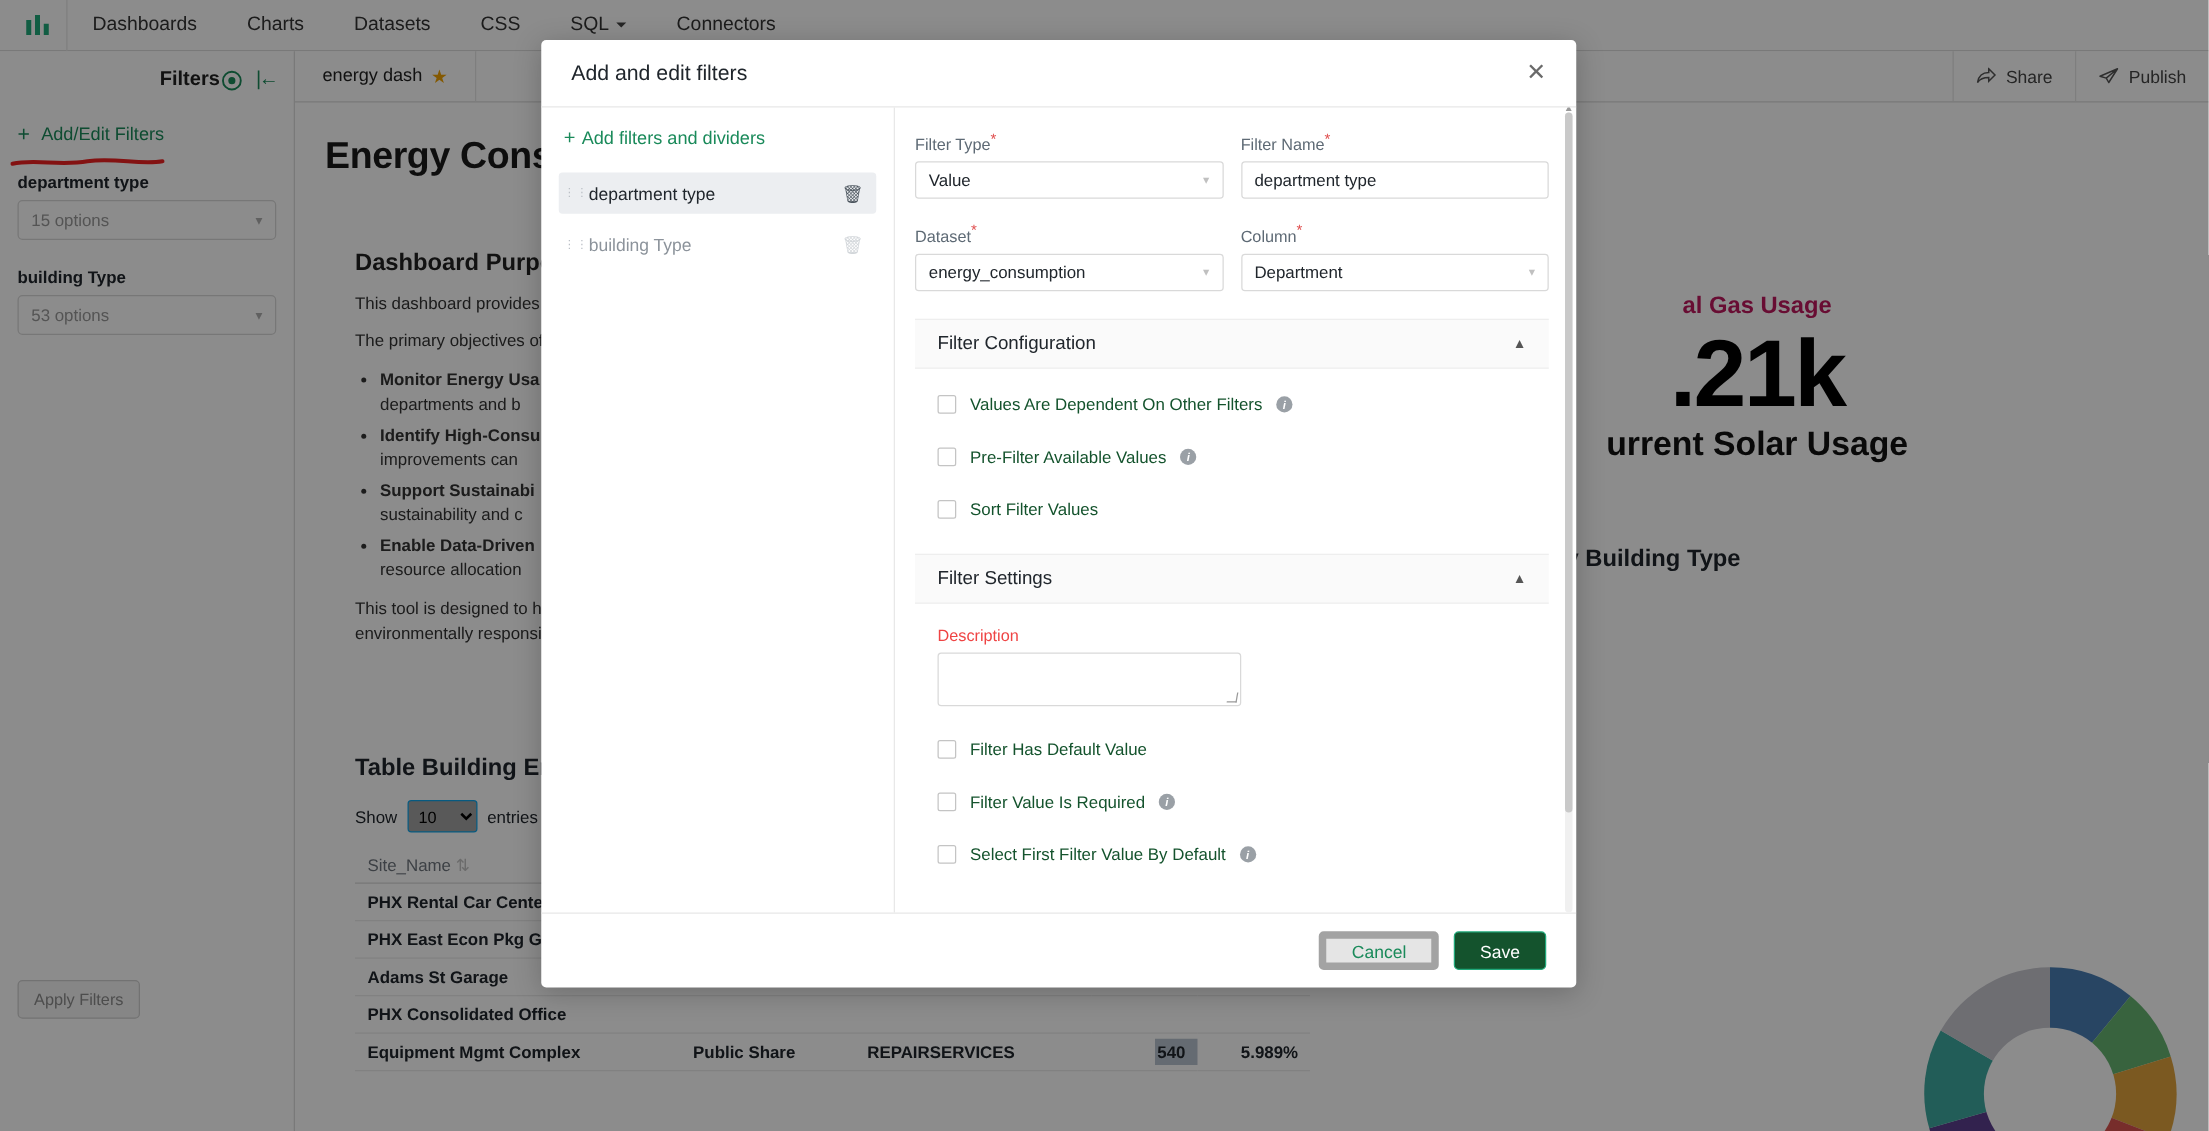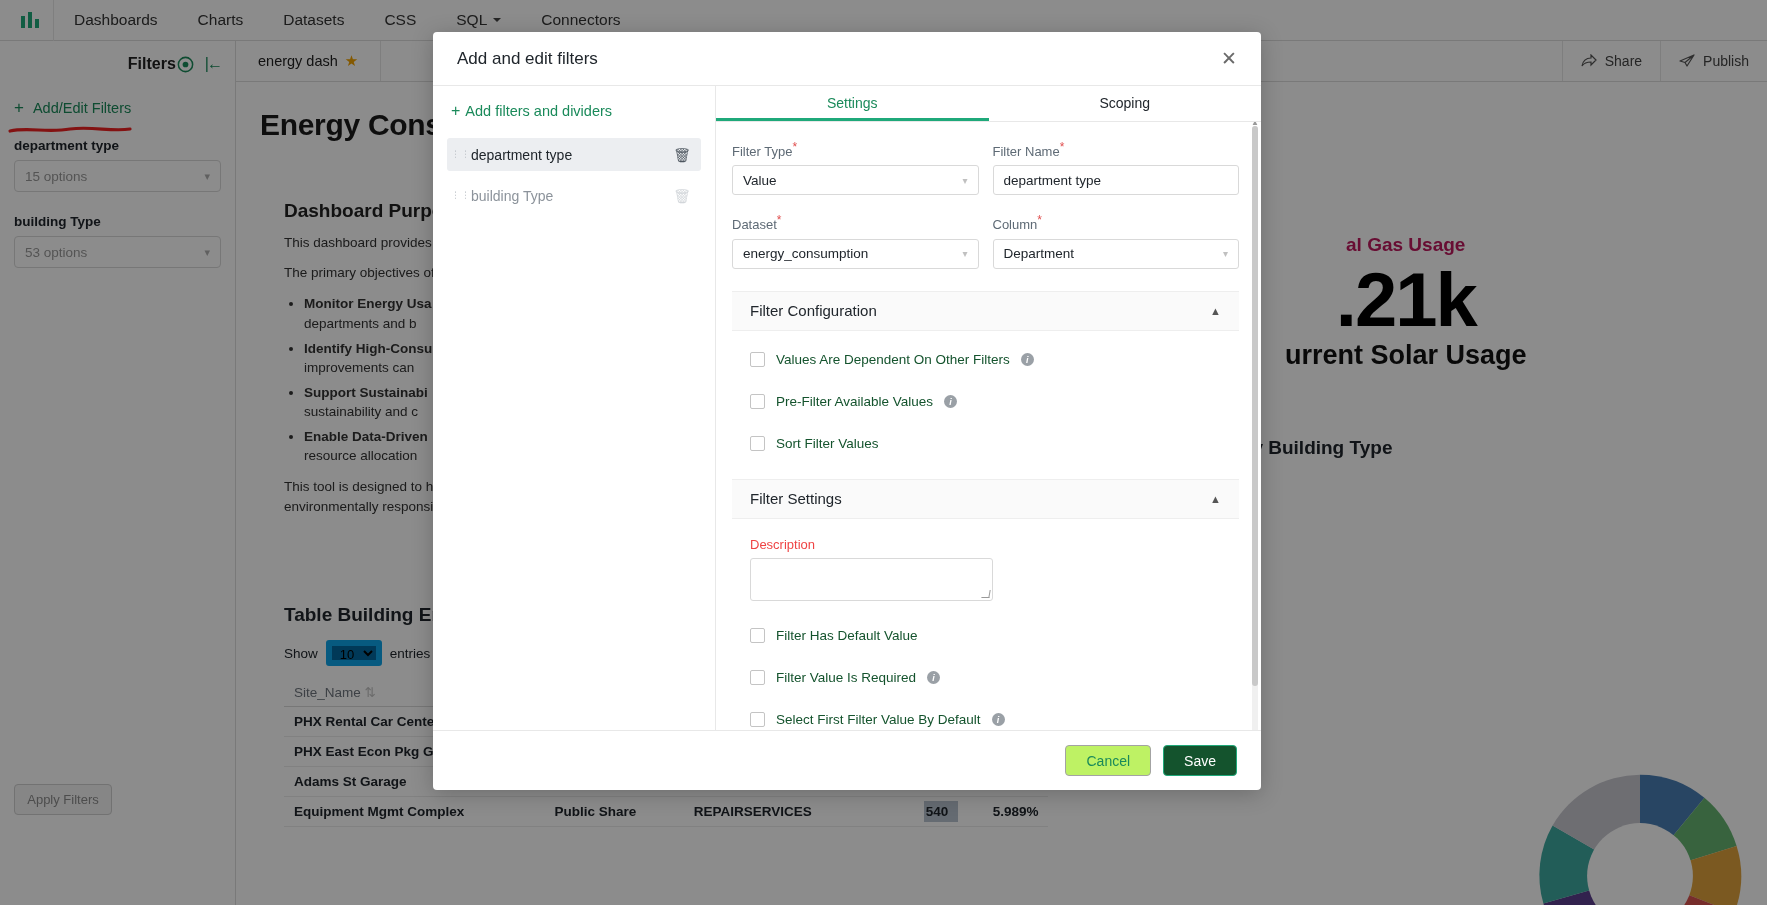"Settings" div.tabs { html: <div> <div><span>Settings</span></div> <div><span>Scoping</span></div> </div> -> none }
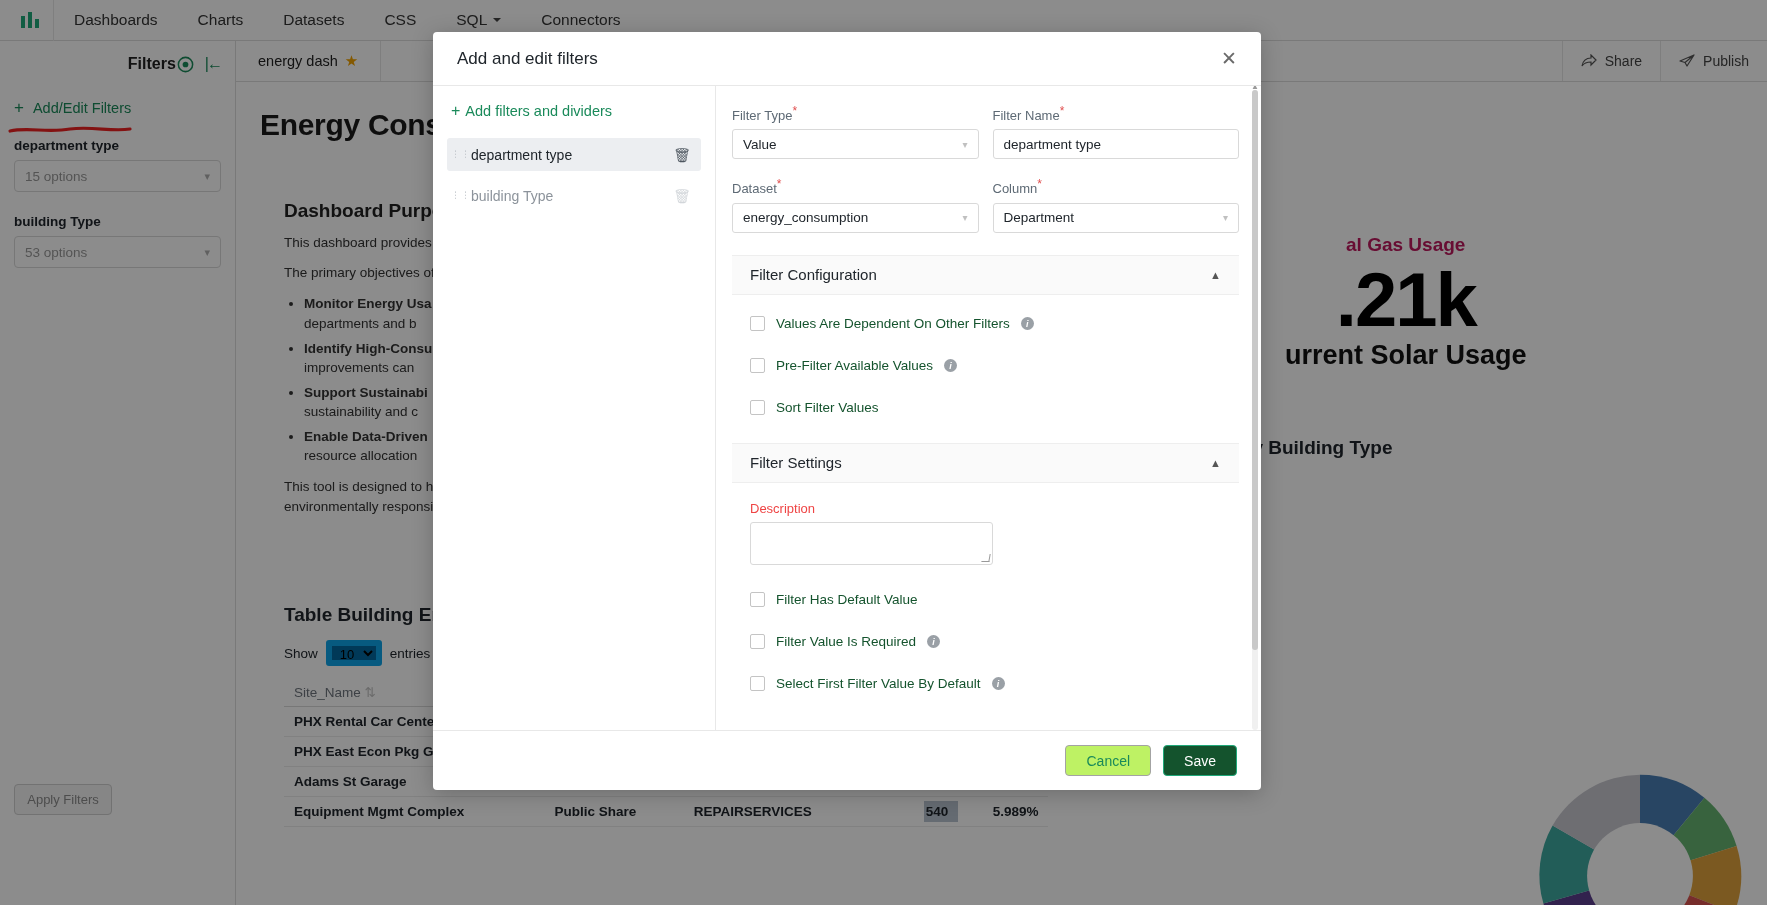"10" .show-sel { background: #0369a1 -> #a3a3a3; border: 6px solid #0ea5e9 -> 1px solid #0ea5e9 }
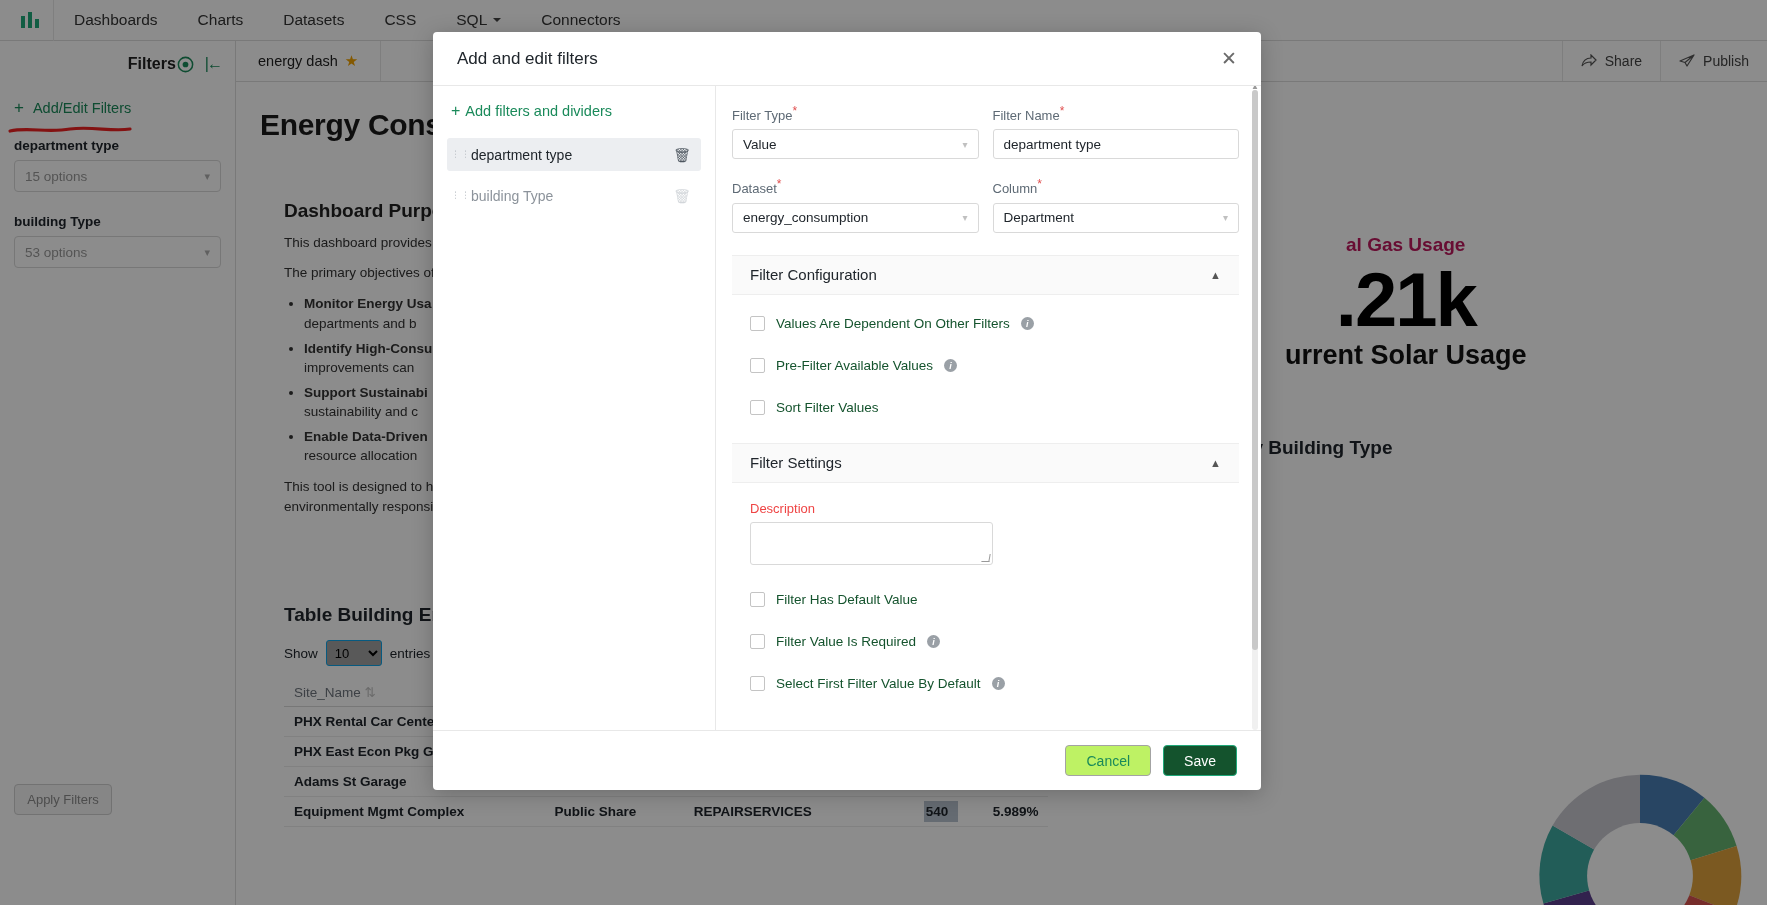"Cancel" .btn-cancel { background: #bef264 -> #e5e5e5; border: 1px solid #a3a3a3 -> 6px solid #a3a3a3 }
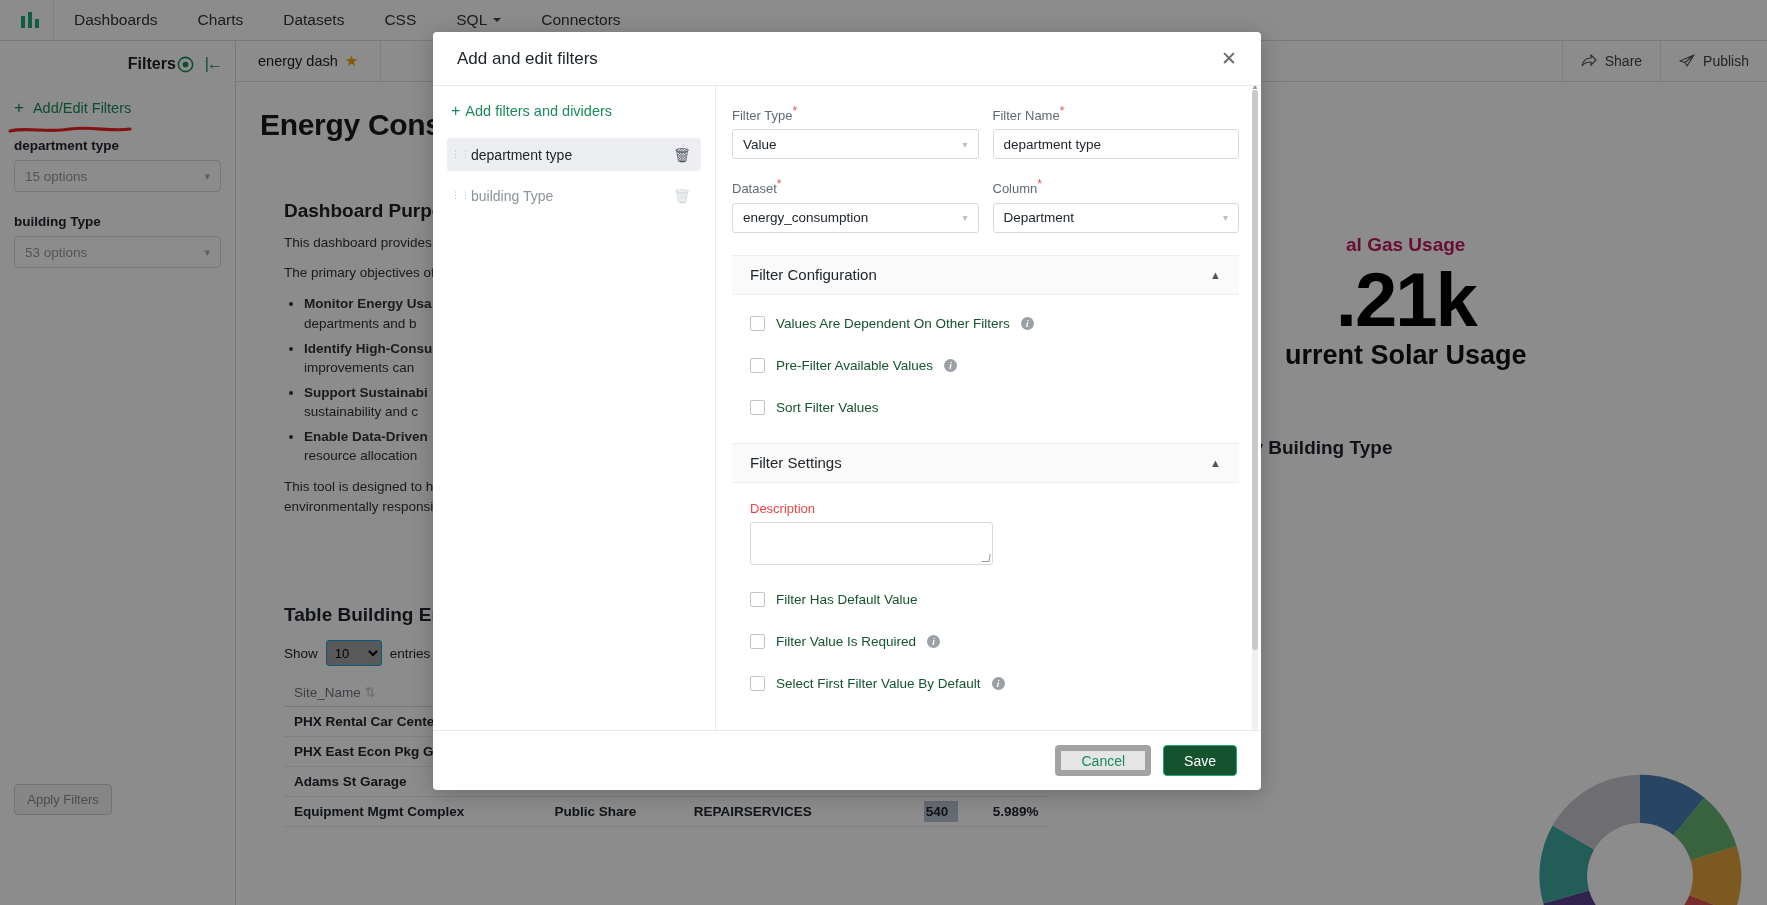"PHX Consolidated Office" tr { html: none -> <tr> <td>PHX Consolidated Office</td> <td></td> <td></td> <td></td> <td></td> </tr> }
